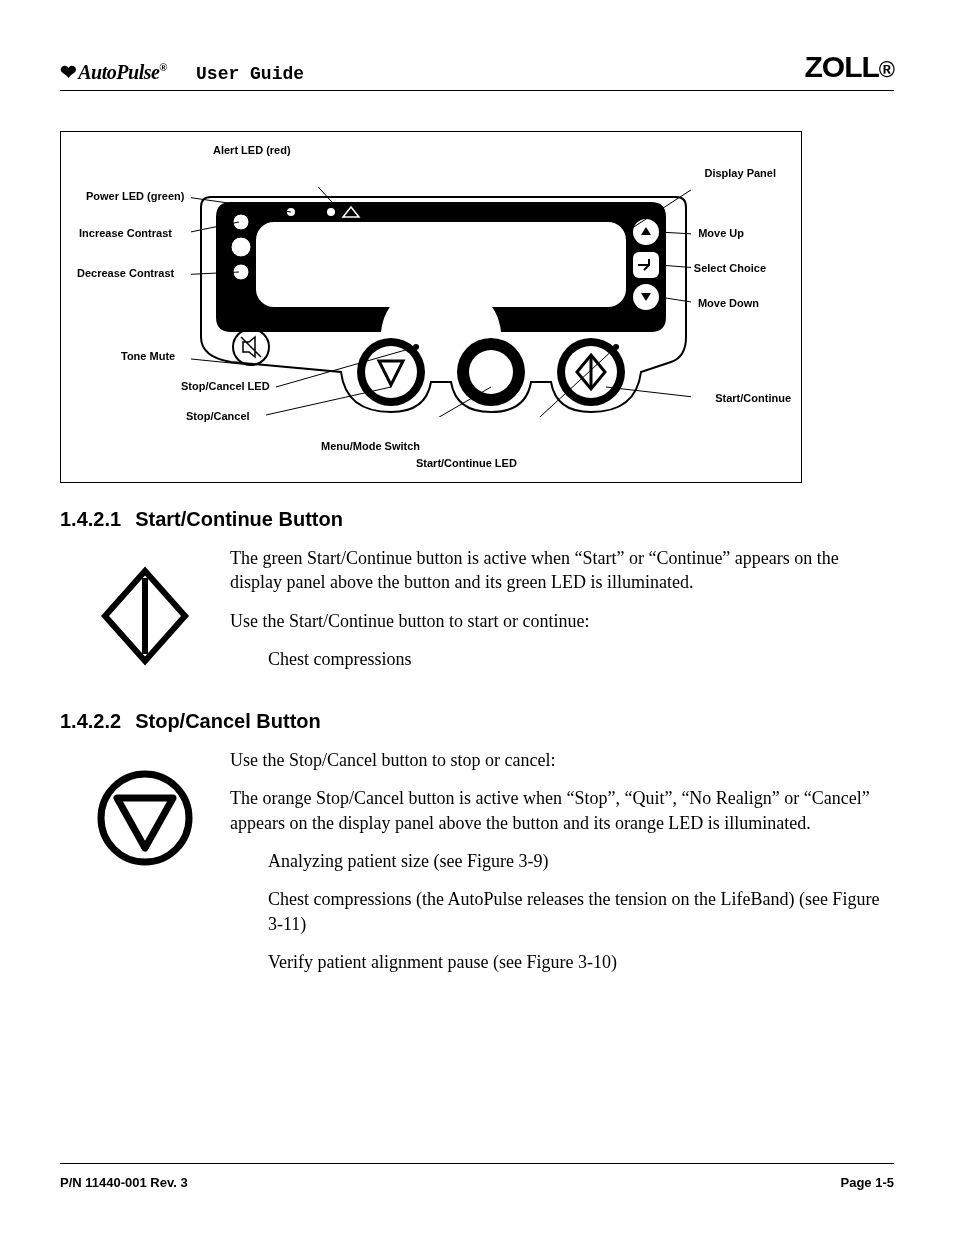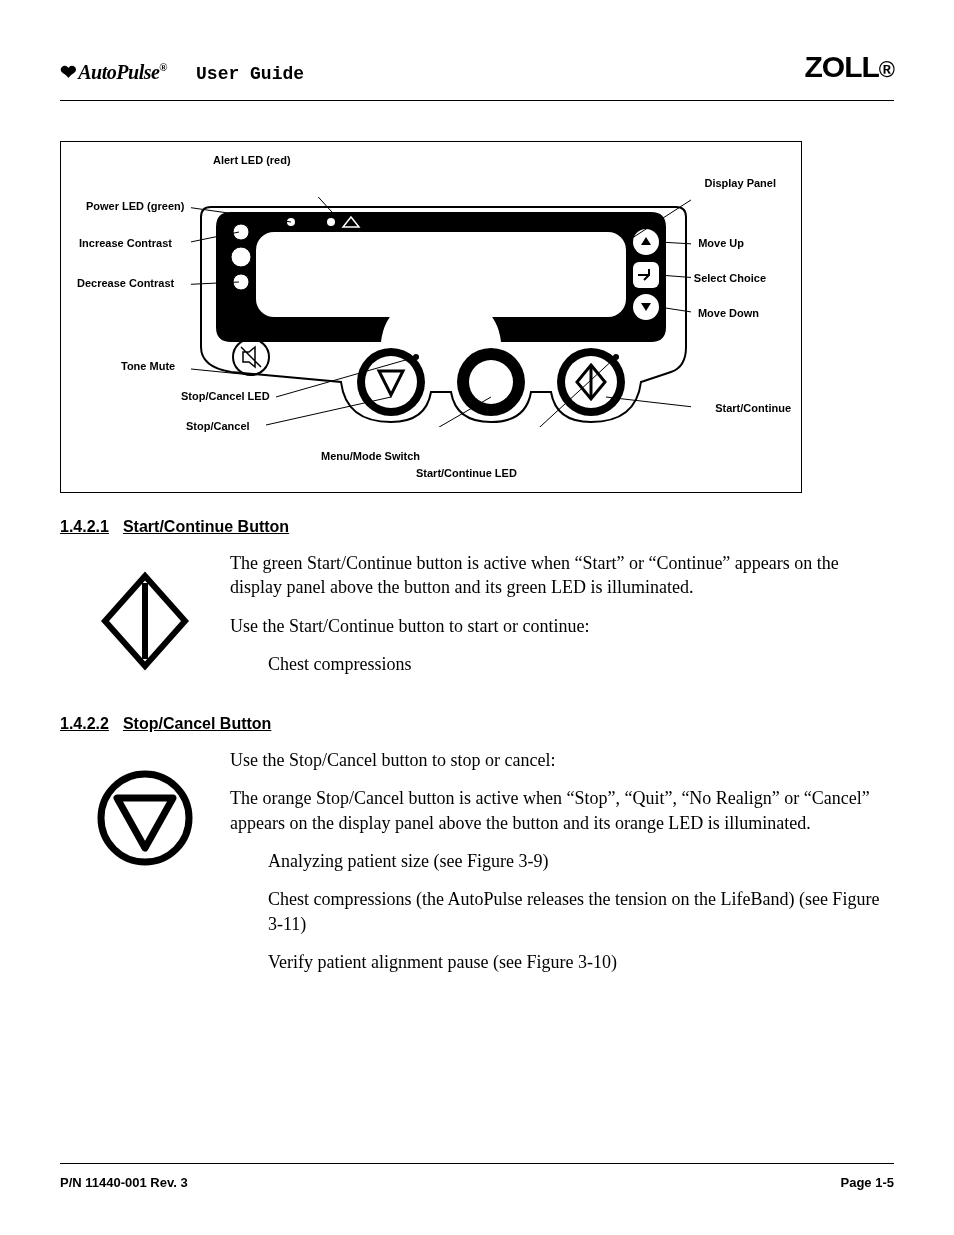"❤AutoPulse®" .header { padding-bottom: 16px -> 6px }
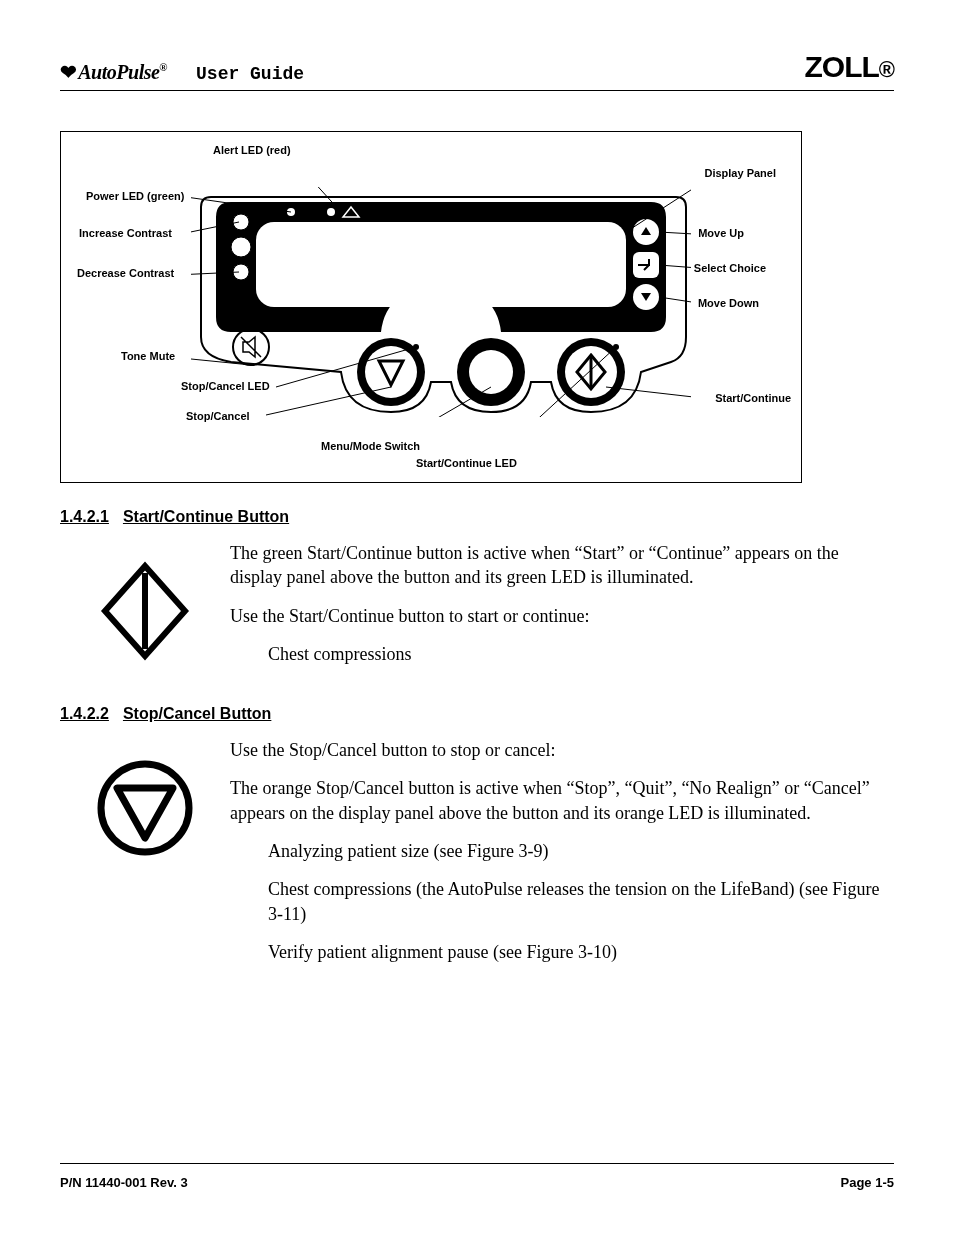"1.4.2.1 Start/Continue Button" h3.section { font-size: 16px -> 20px; text-decoration: underline -> none }
